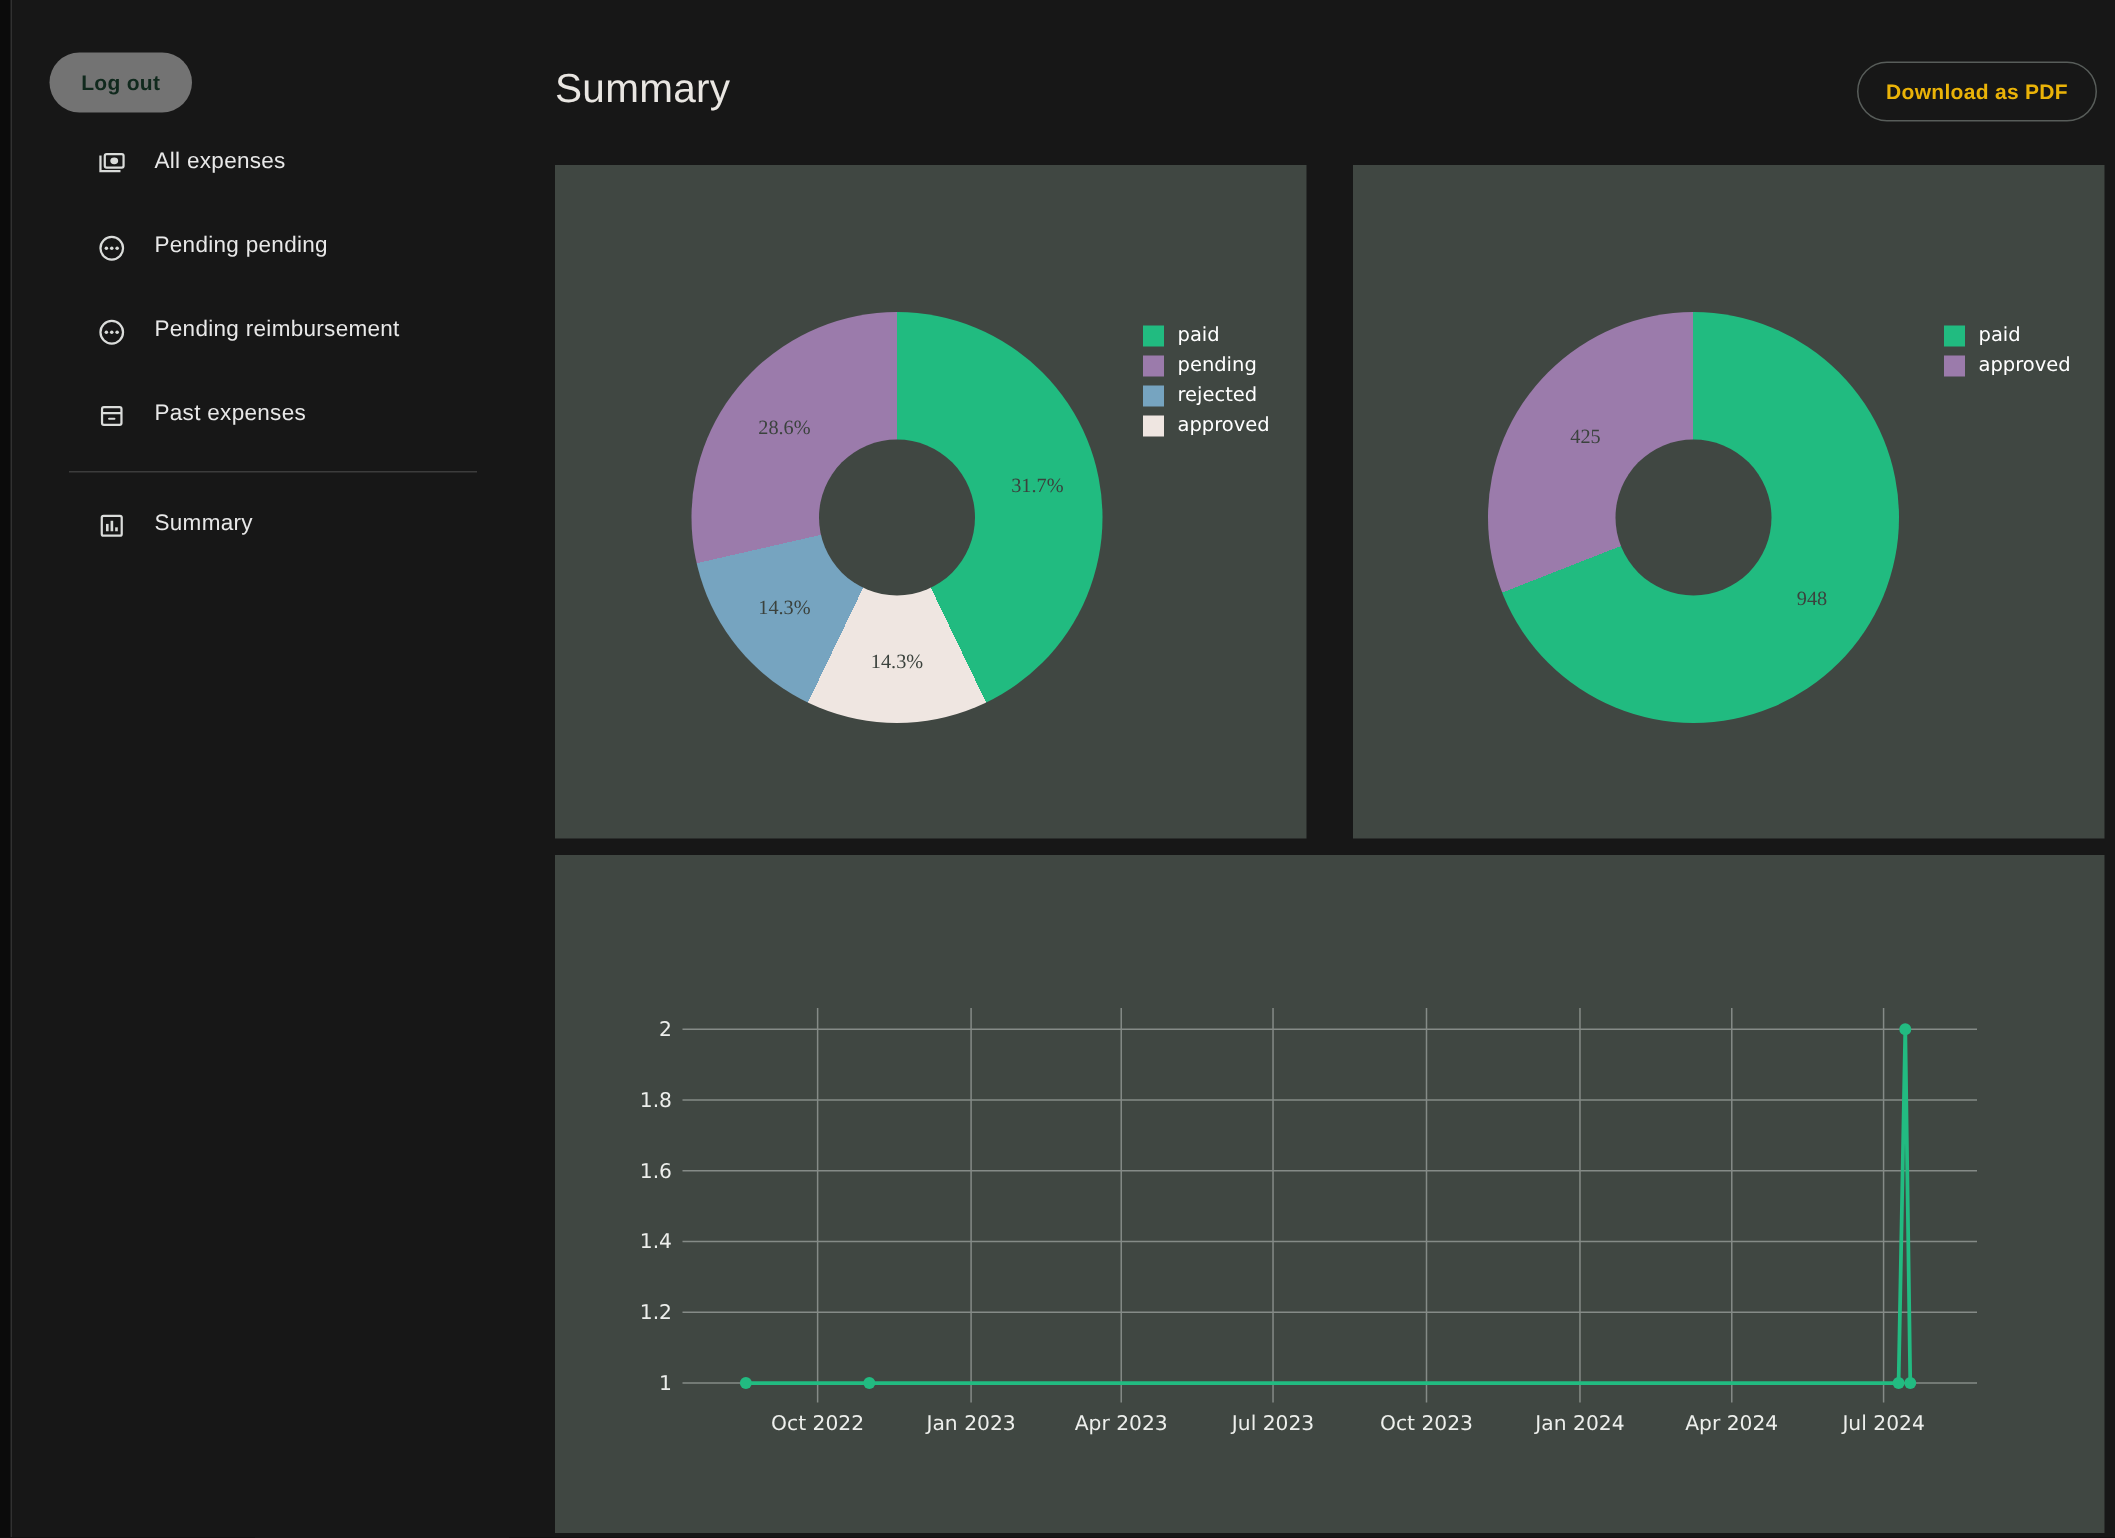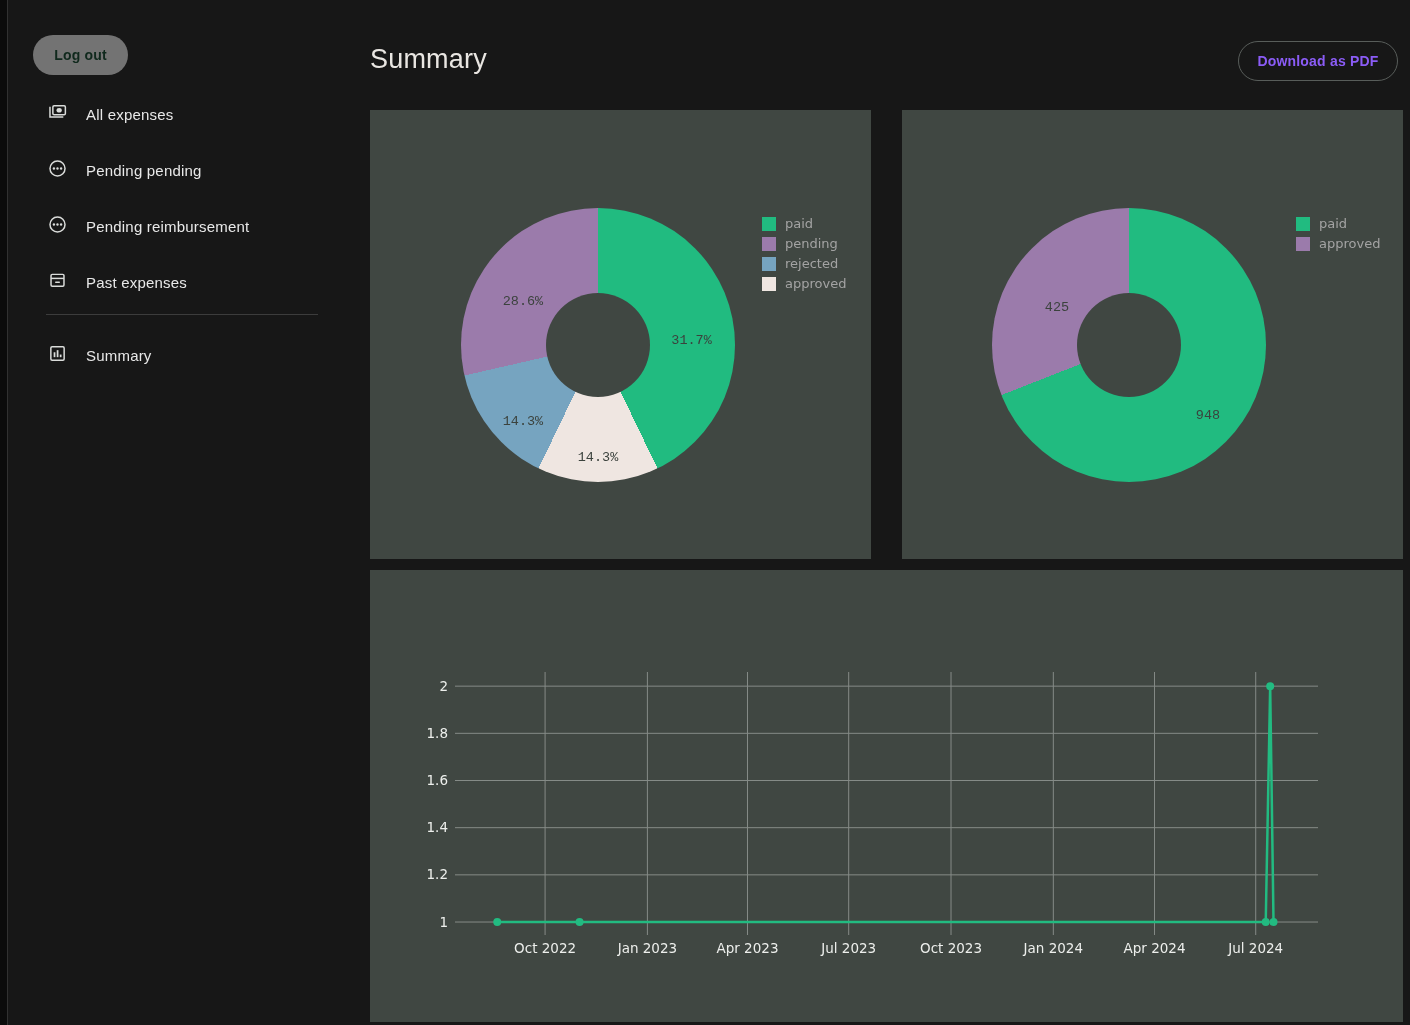"Download as PDF" .download-btn { color: #8b5cf6 -> #eab308 }
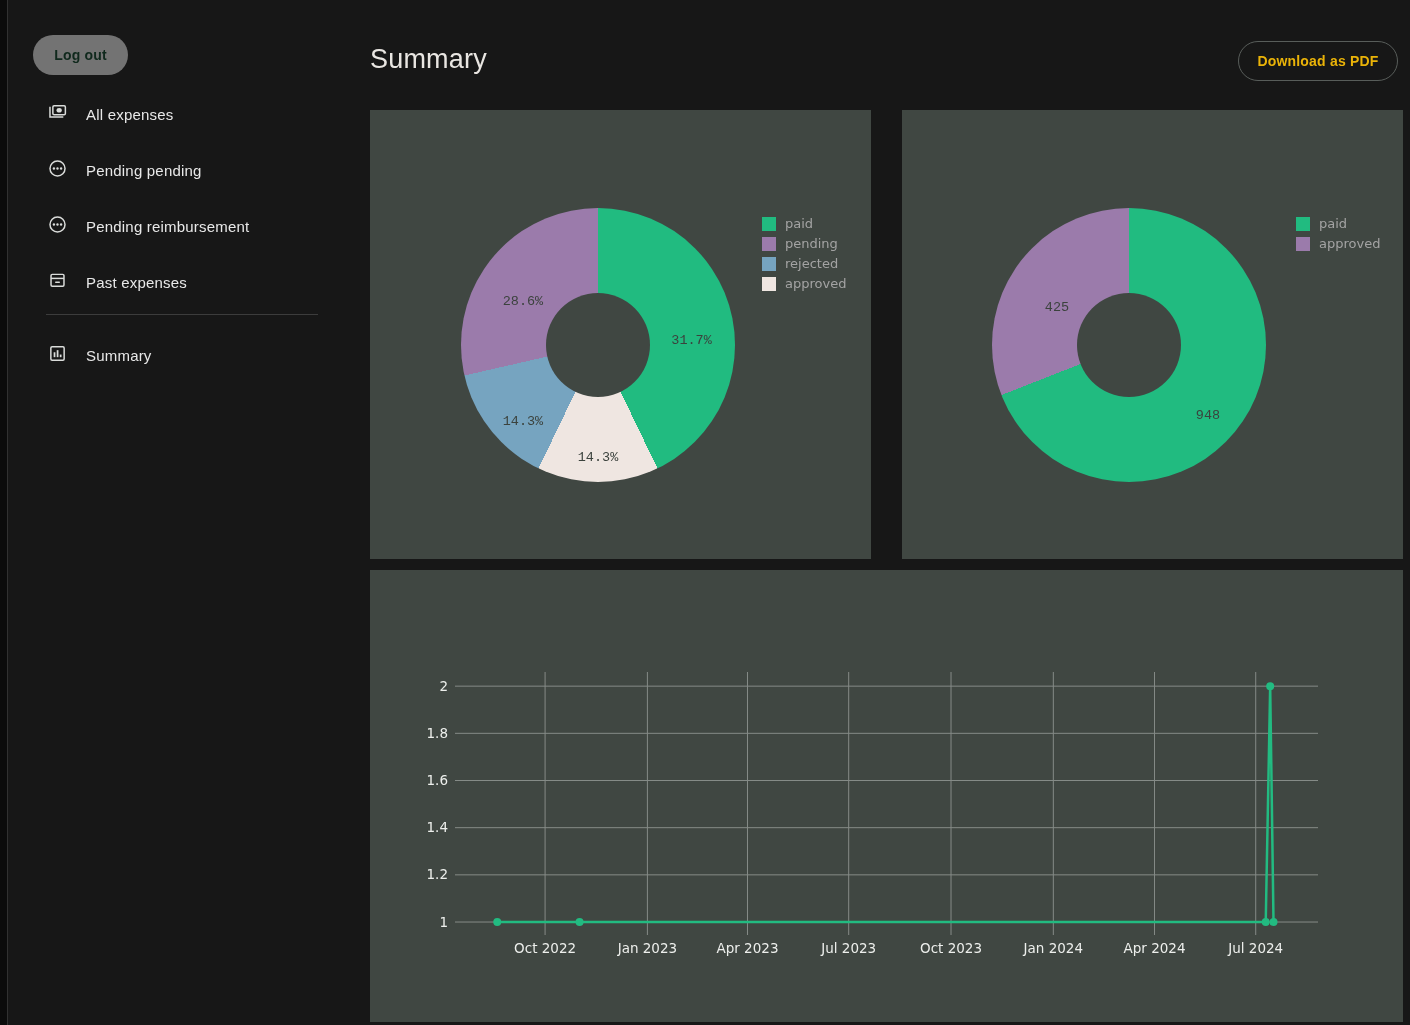"All expenses" .nav-item { align-items: flex-end -> flex-start; left: 38px -> 55px }
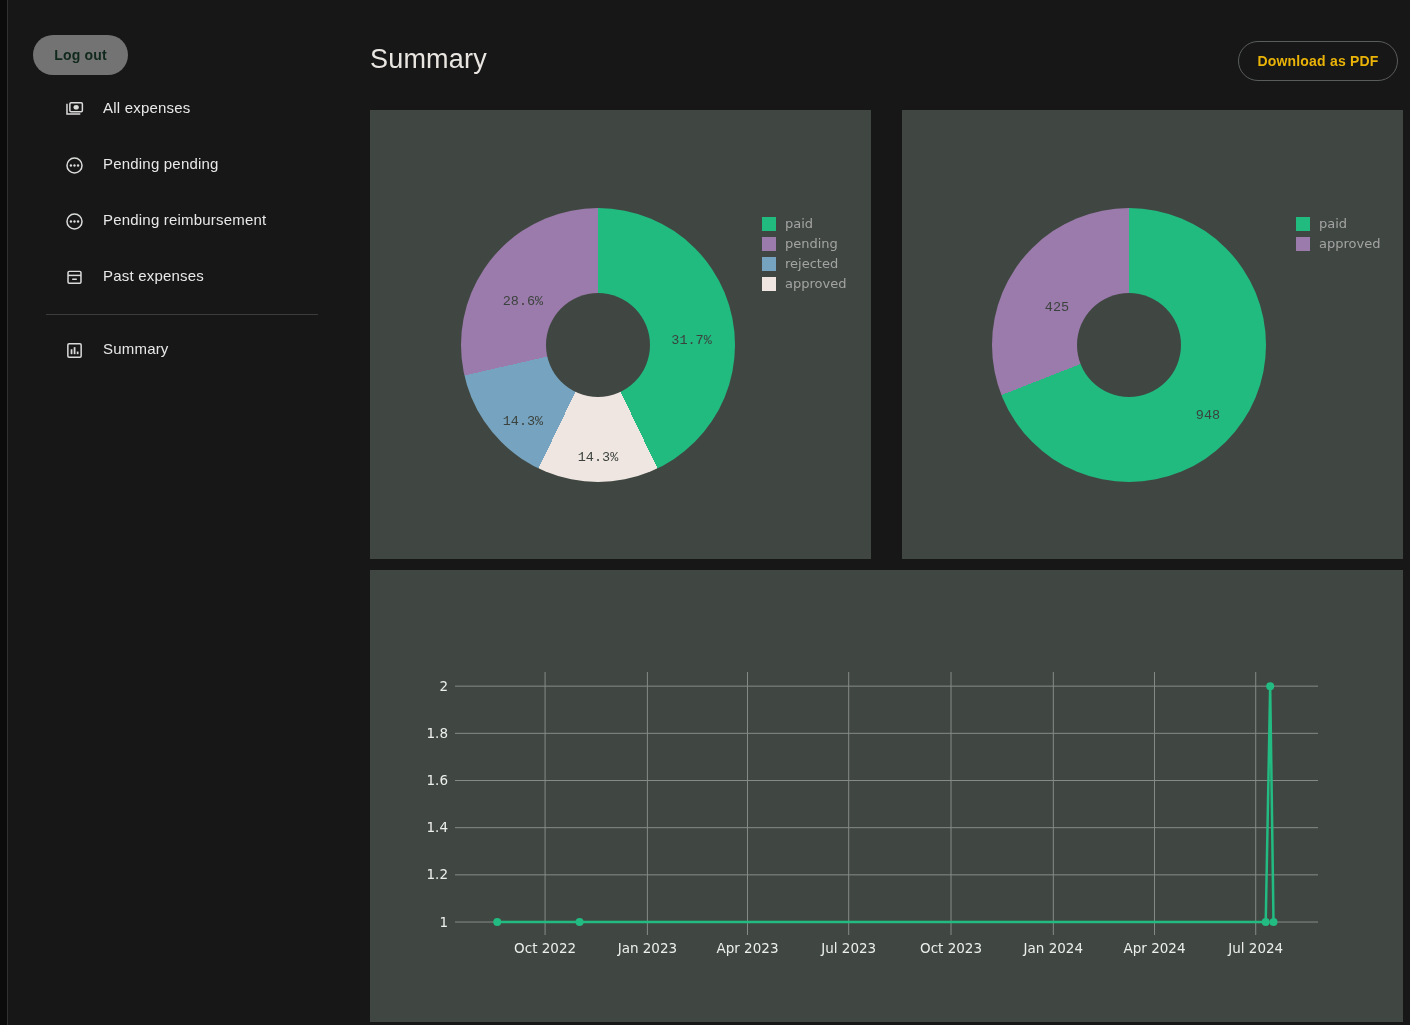"paid" .legend-label { color: #a3a3a3 -> #ffffff }
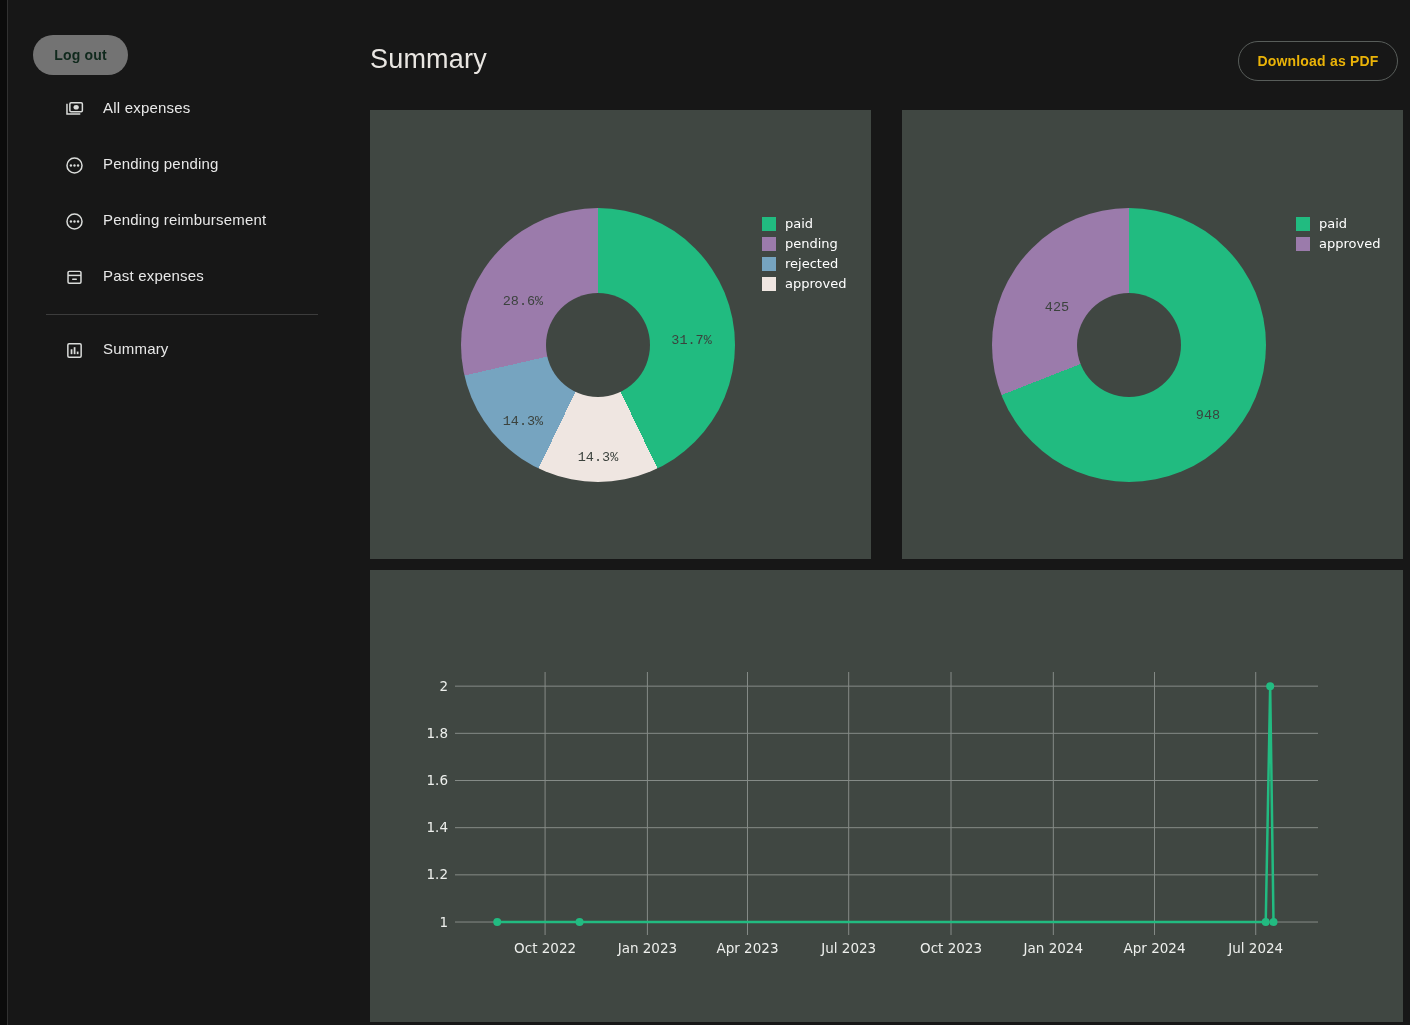"28.6%" .slice-label { font-family: Liberation Mono, monospace -> Liberation Serif, serif; margin-top: 16px -> none }
